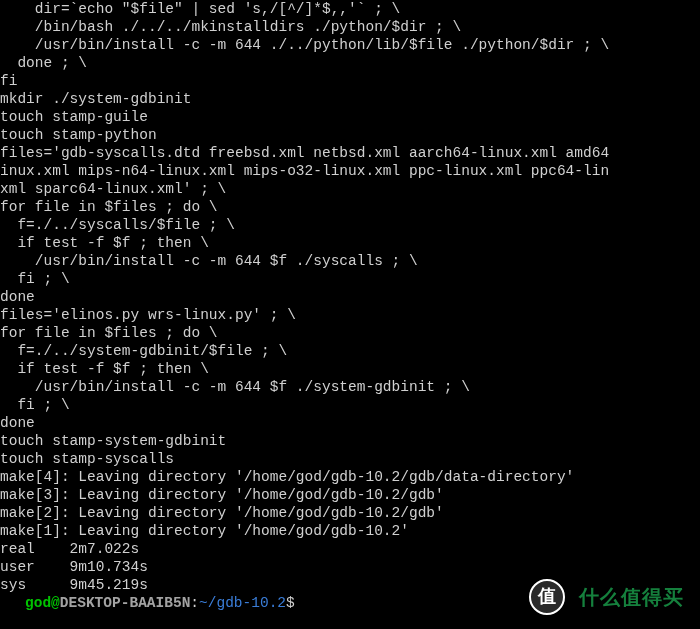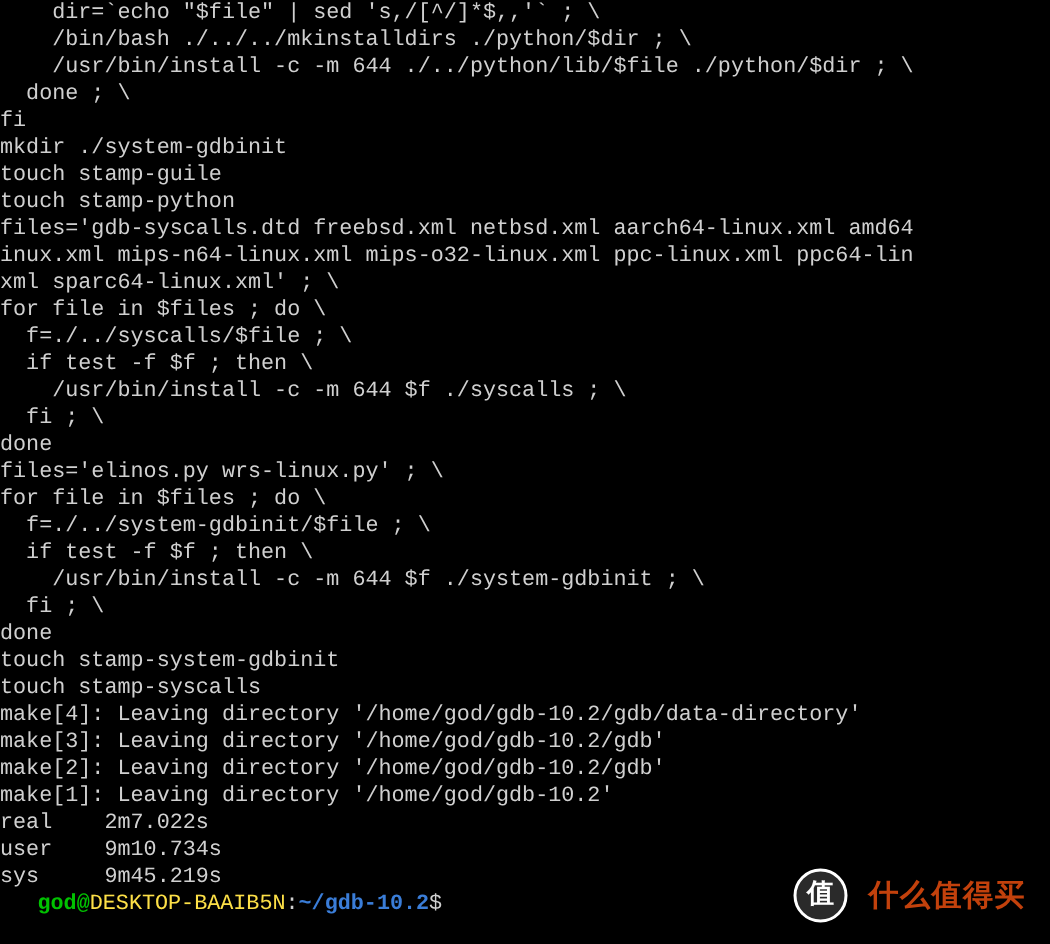"DESKTOP-BAAIB5N" .prompt-host { color: #fde047 -> #a3a3a3; font-weight: normal -> bold }
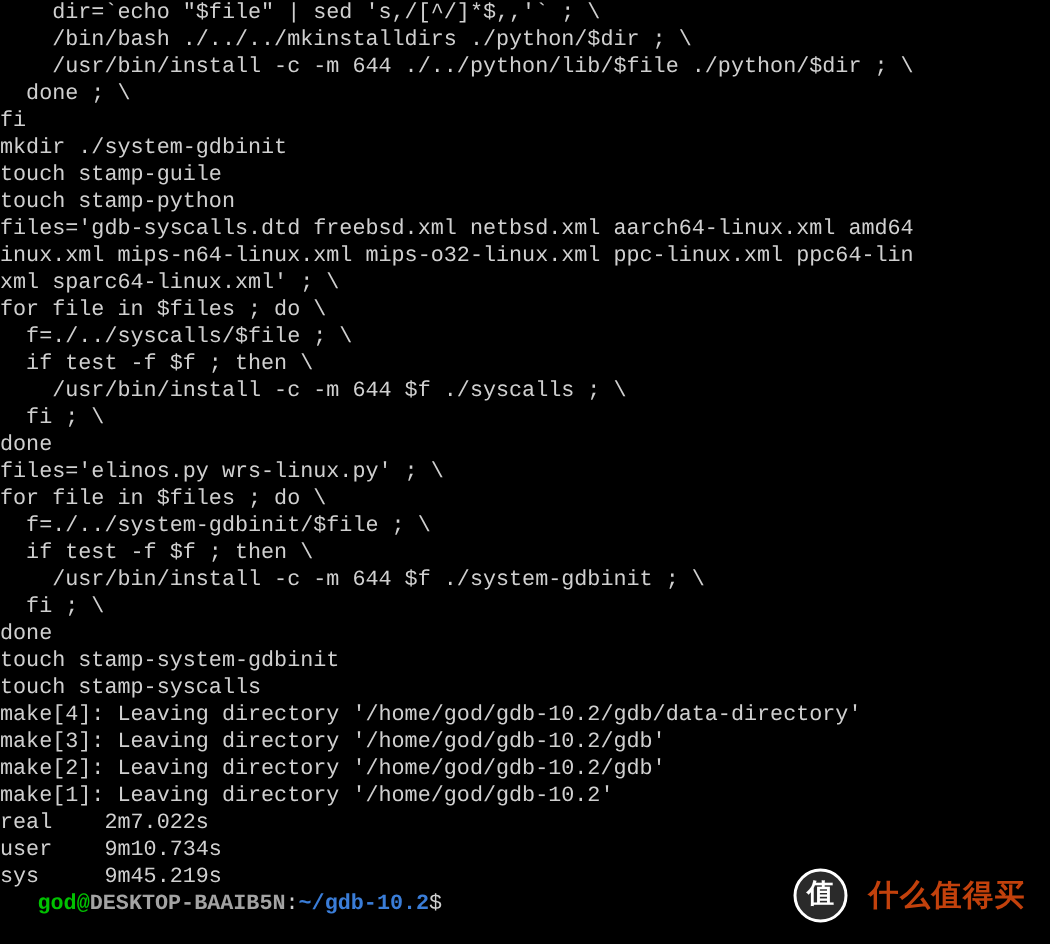"~/gdb-10.2" .prompt-path { font-weight: bold -> normal }
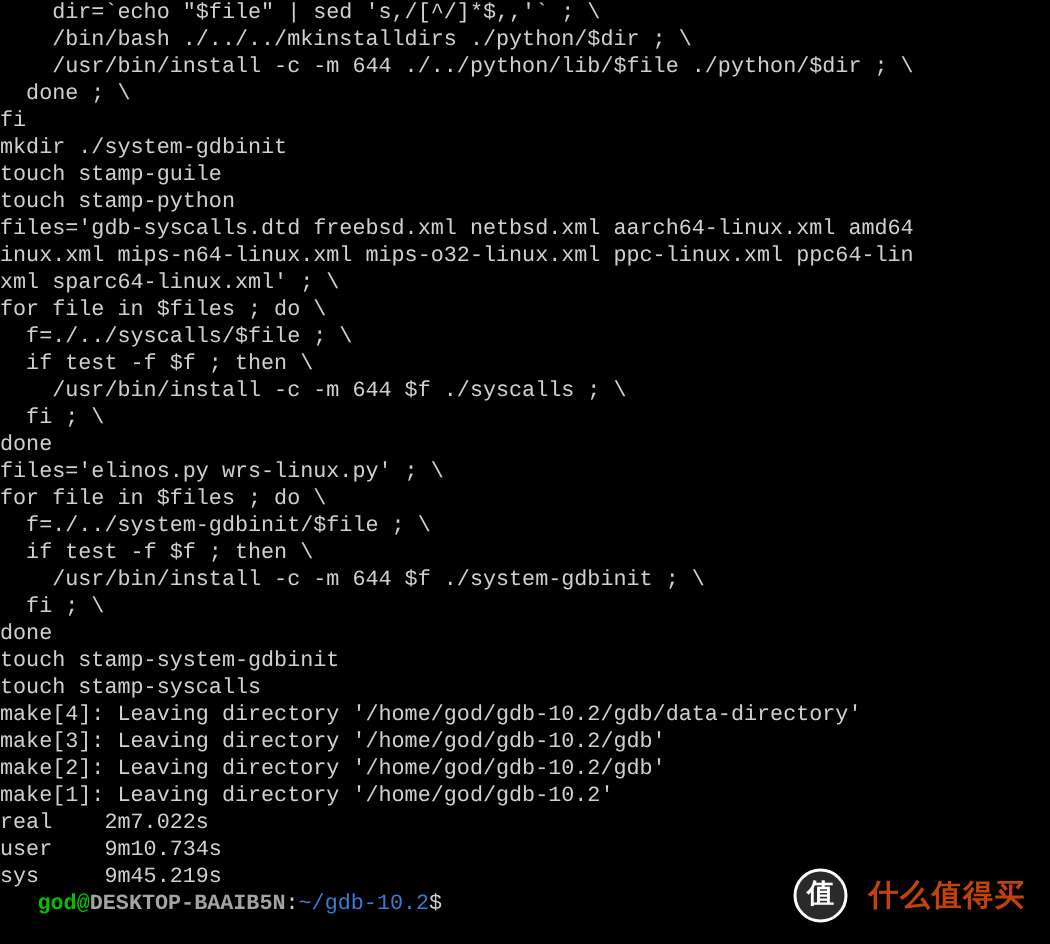"什么值得买" .badge-text { color: #c2410c -> #15803d }
